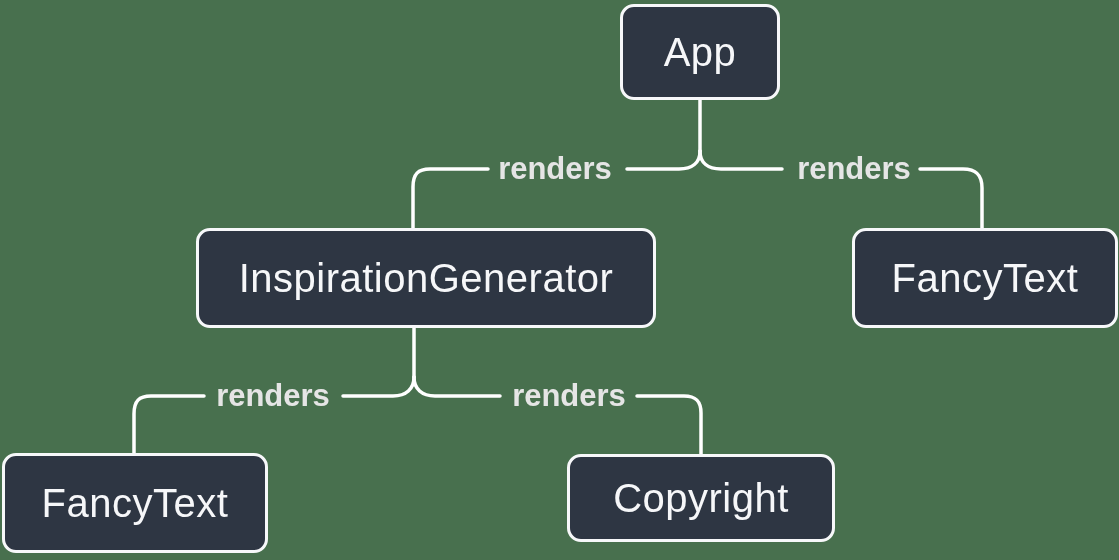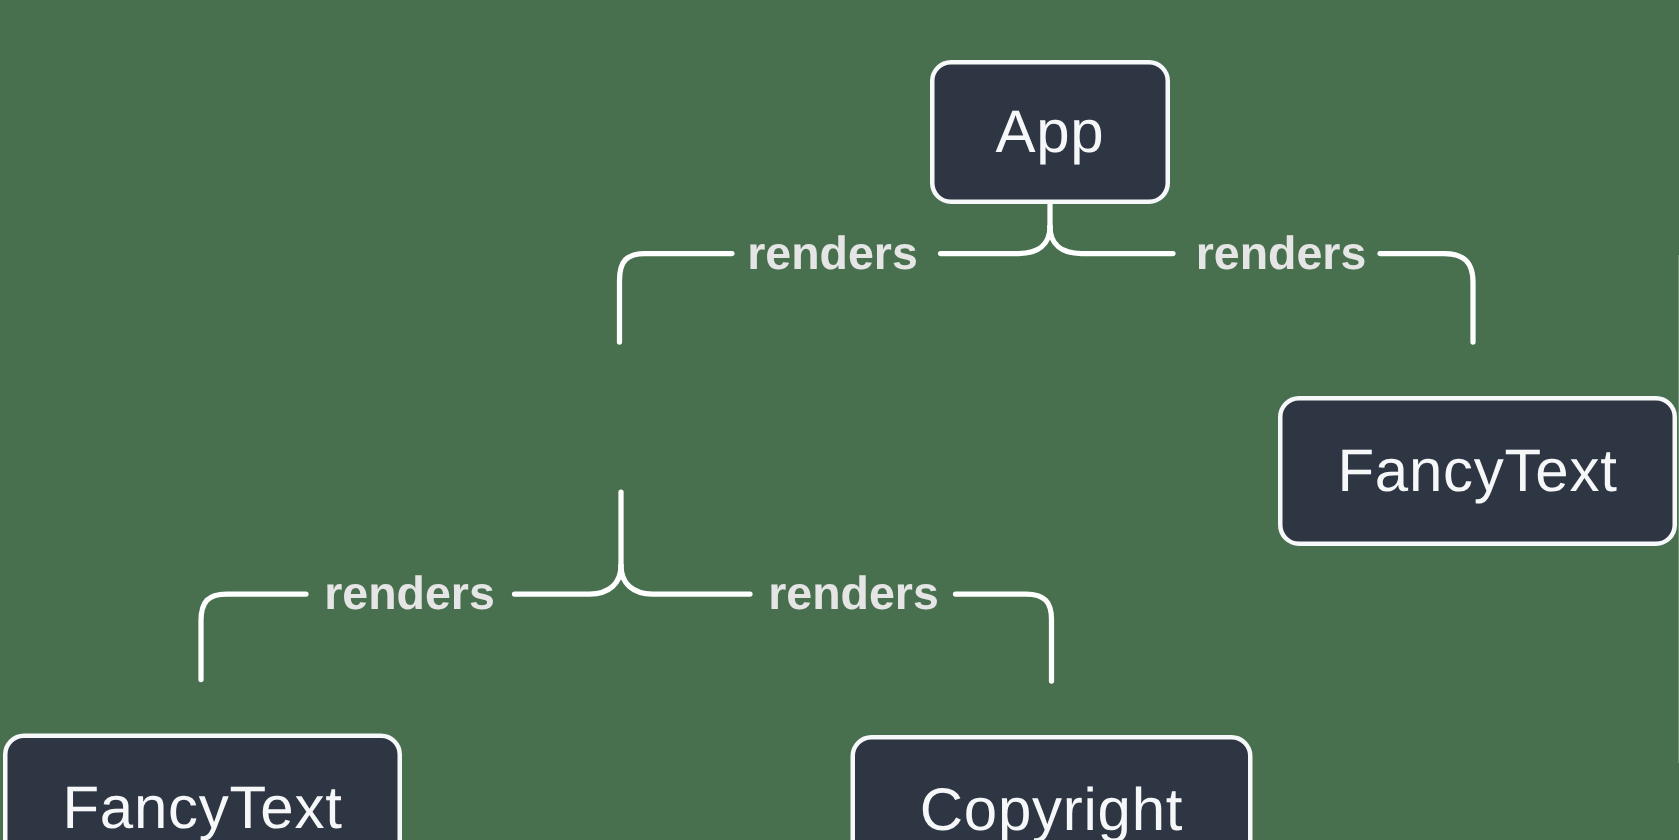"App" .node { margin-top: 36px -> none }
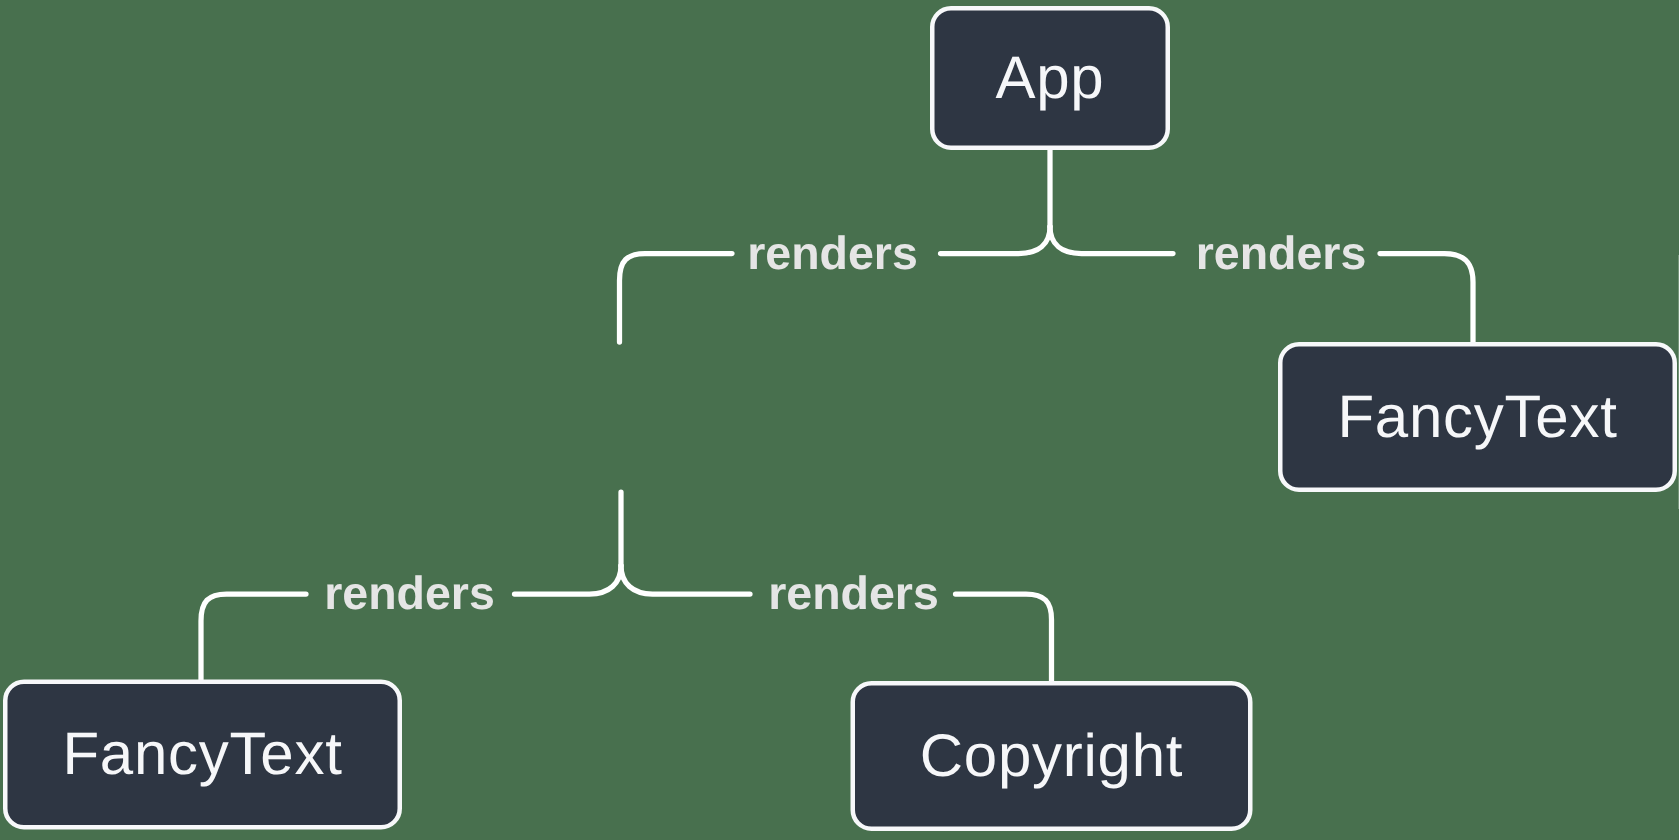"InspirationGenerator" div.node { html: none -> <div> <span>InspirationGenerator</span> </div> }
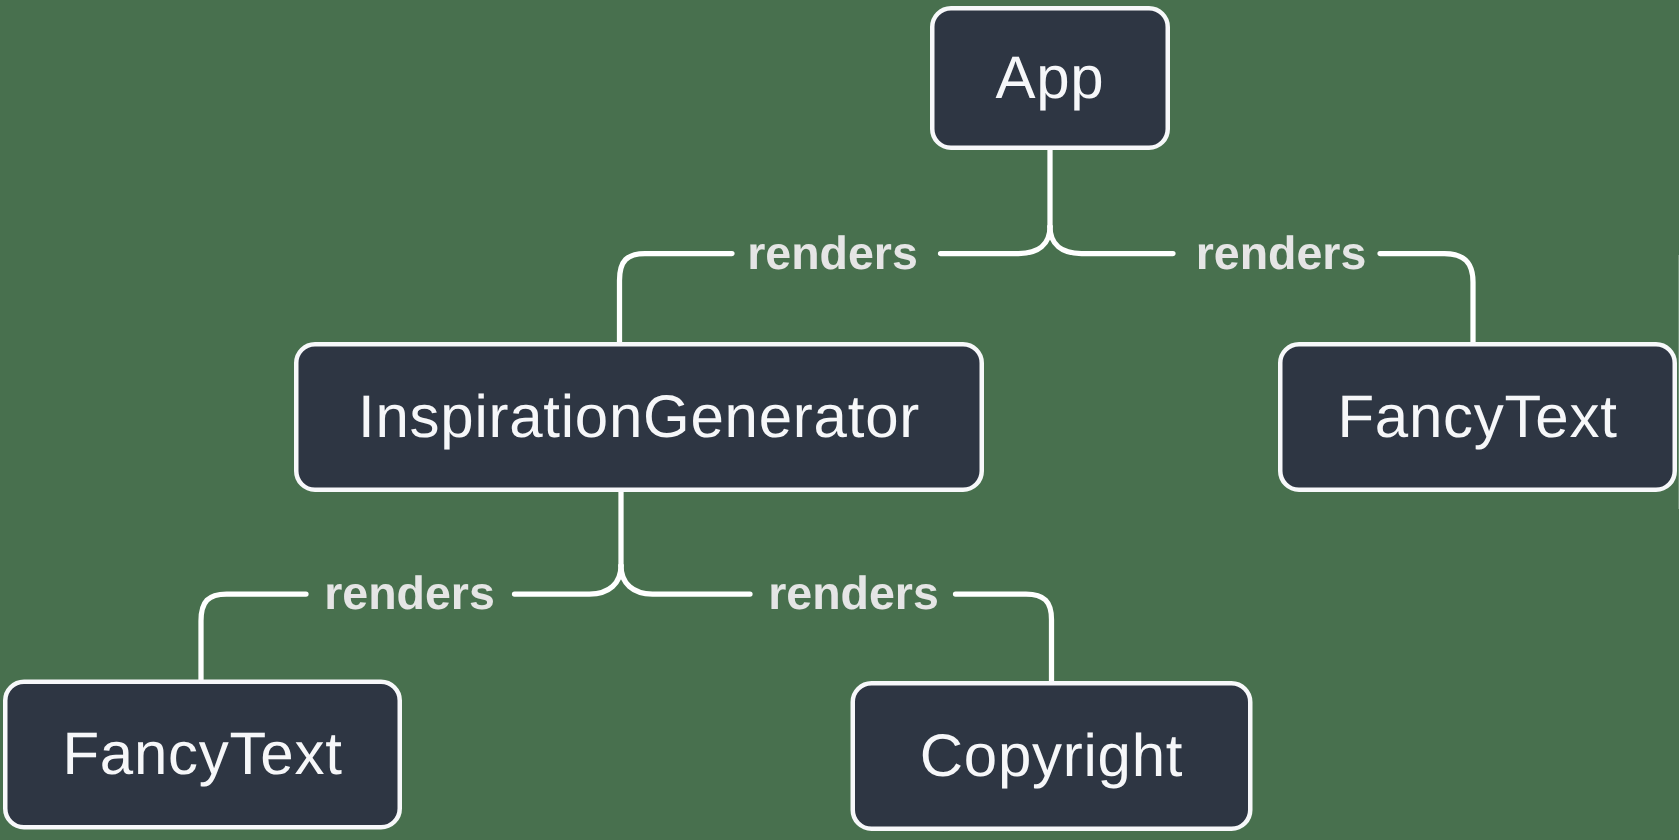"Copyright" .node-copyright { height: 100px -> 88px }
